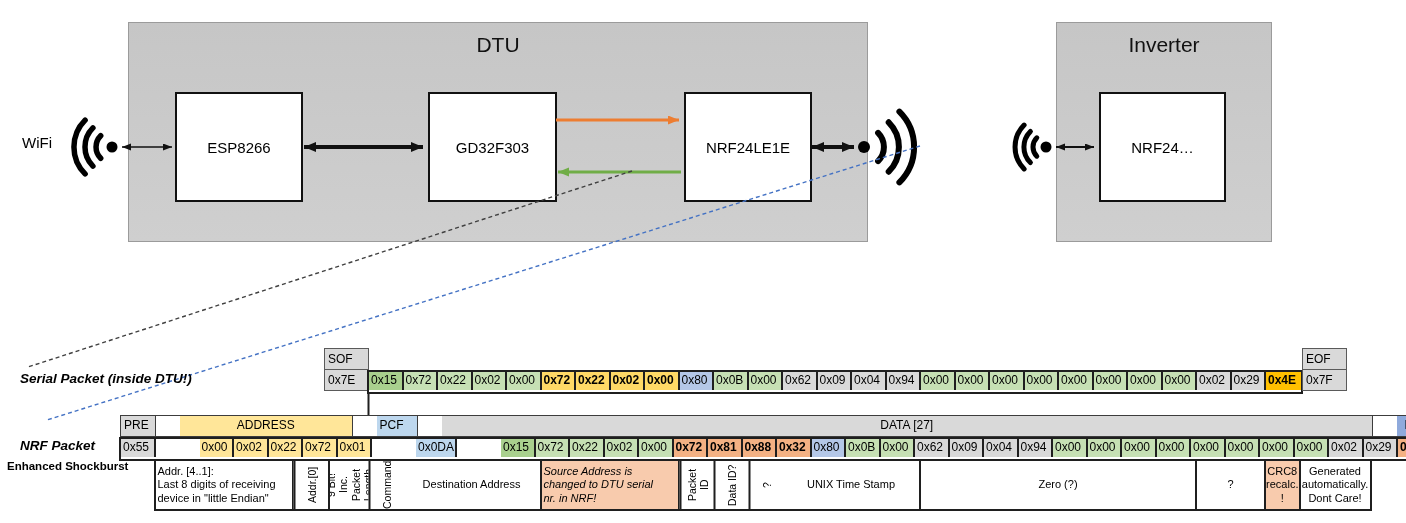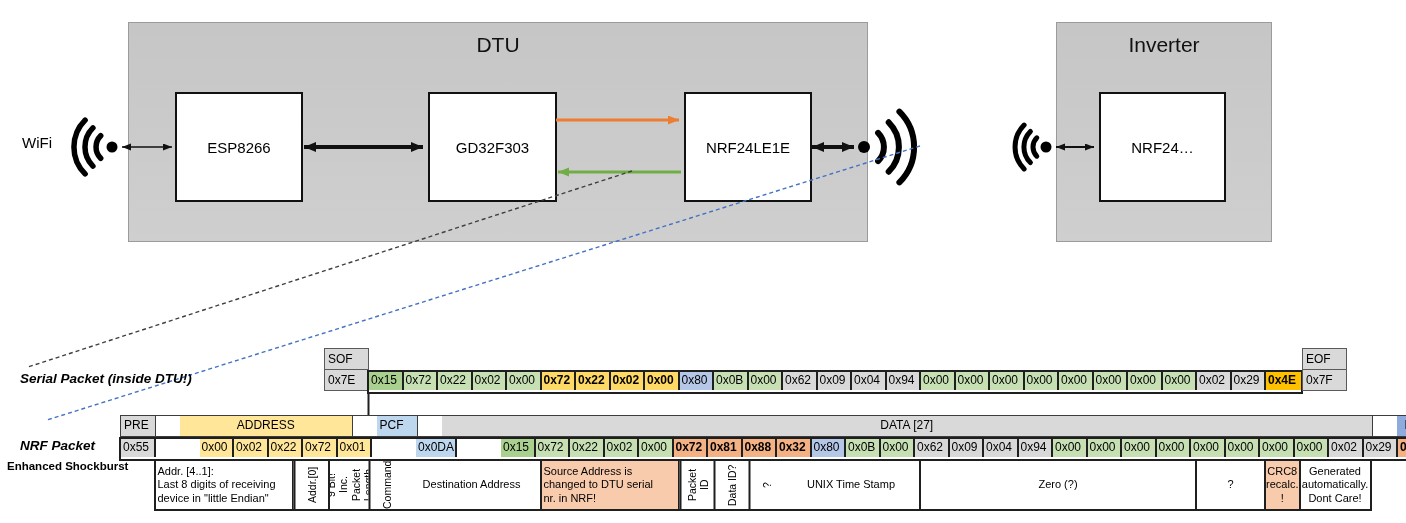"Source Address is" div.acell { font-style: none -> italic }
